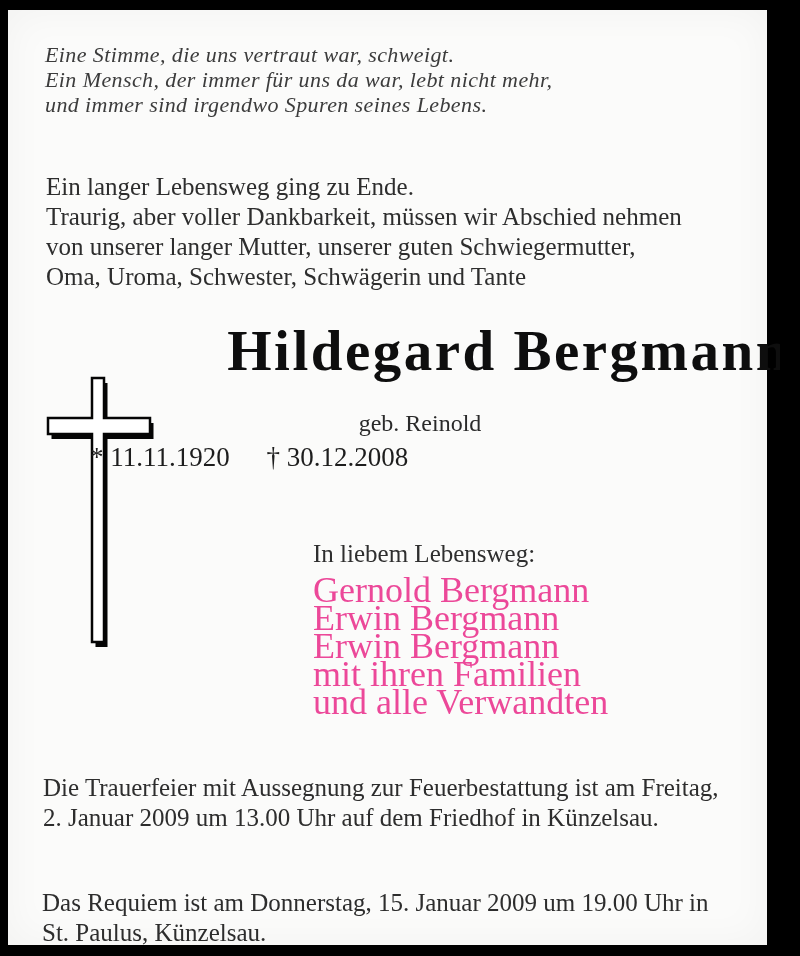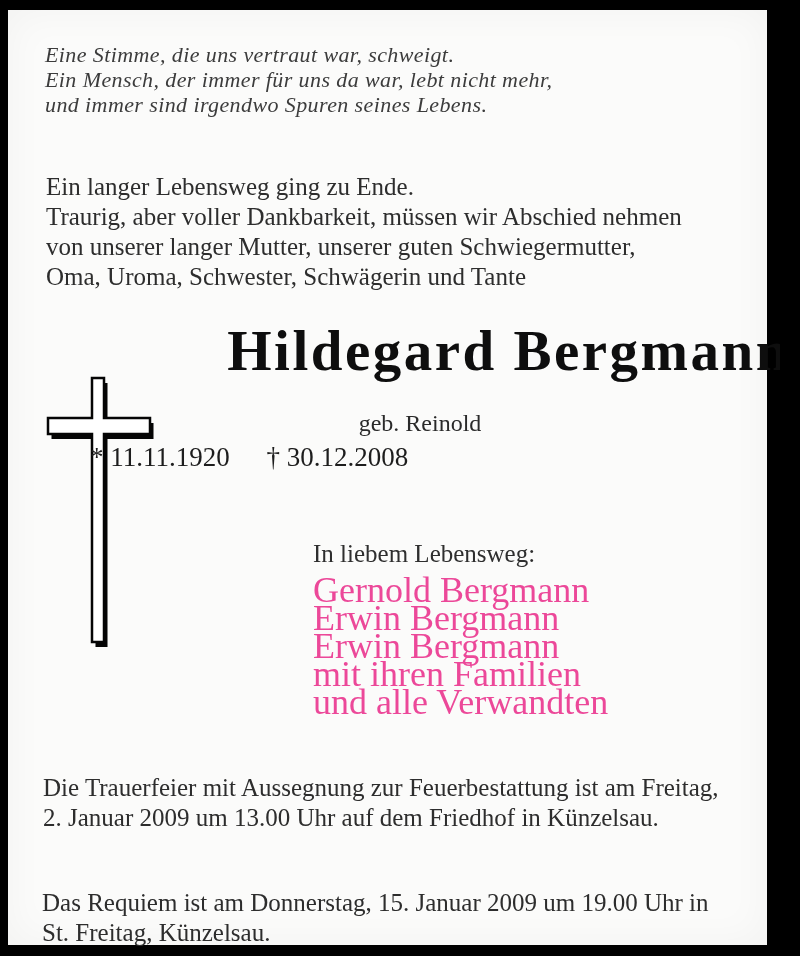"St. Freitag, Künzelsau." div { text: Freitag -> Paulus }
